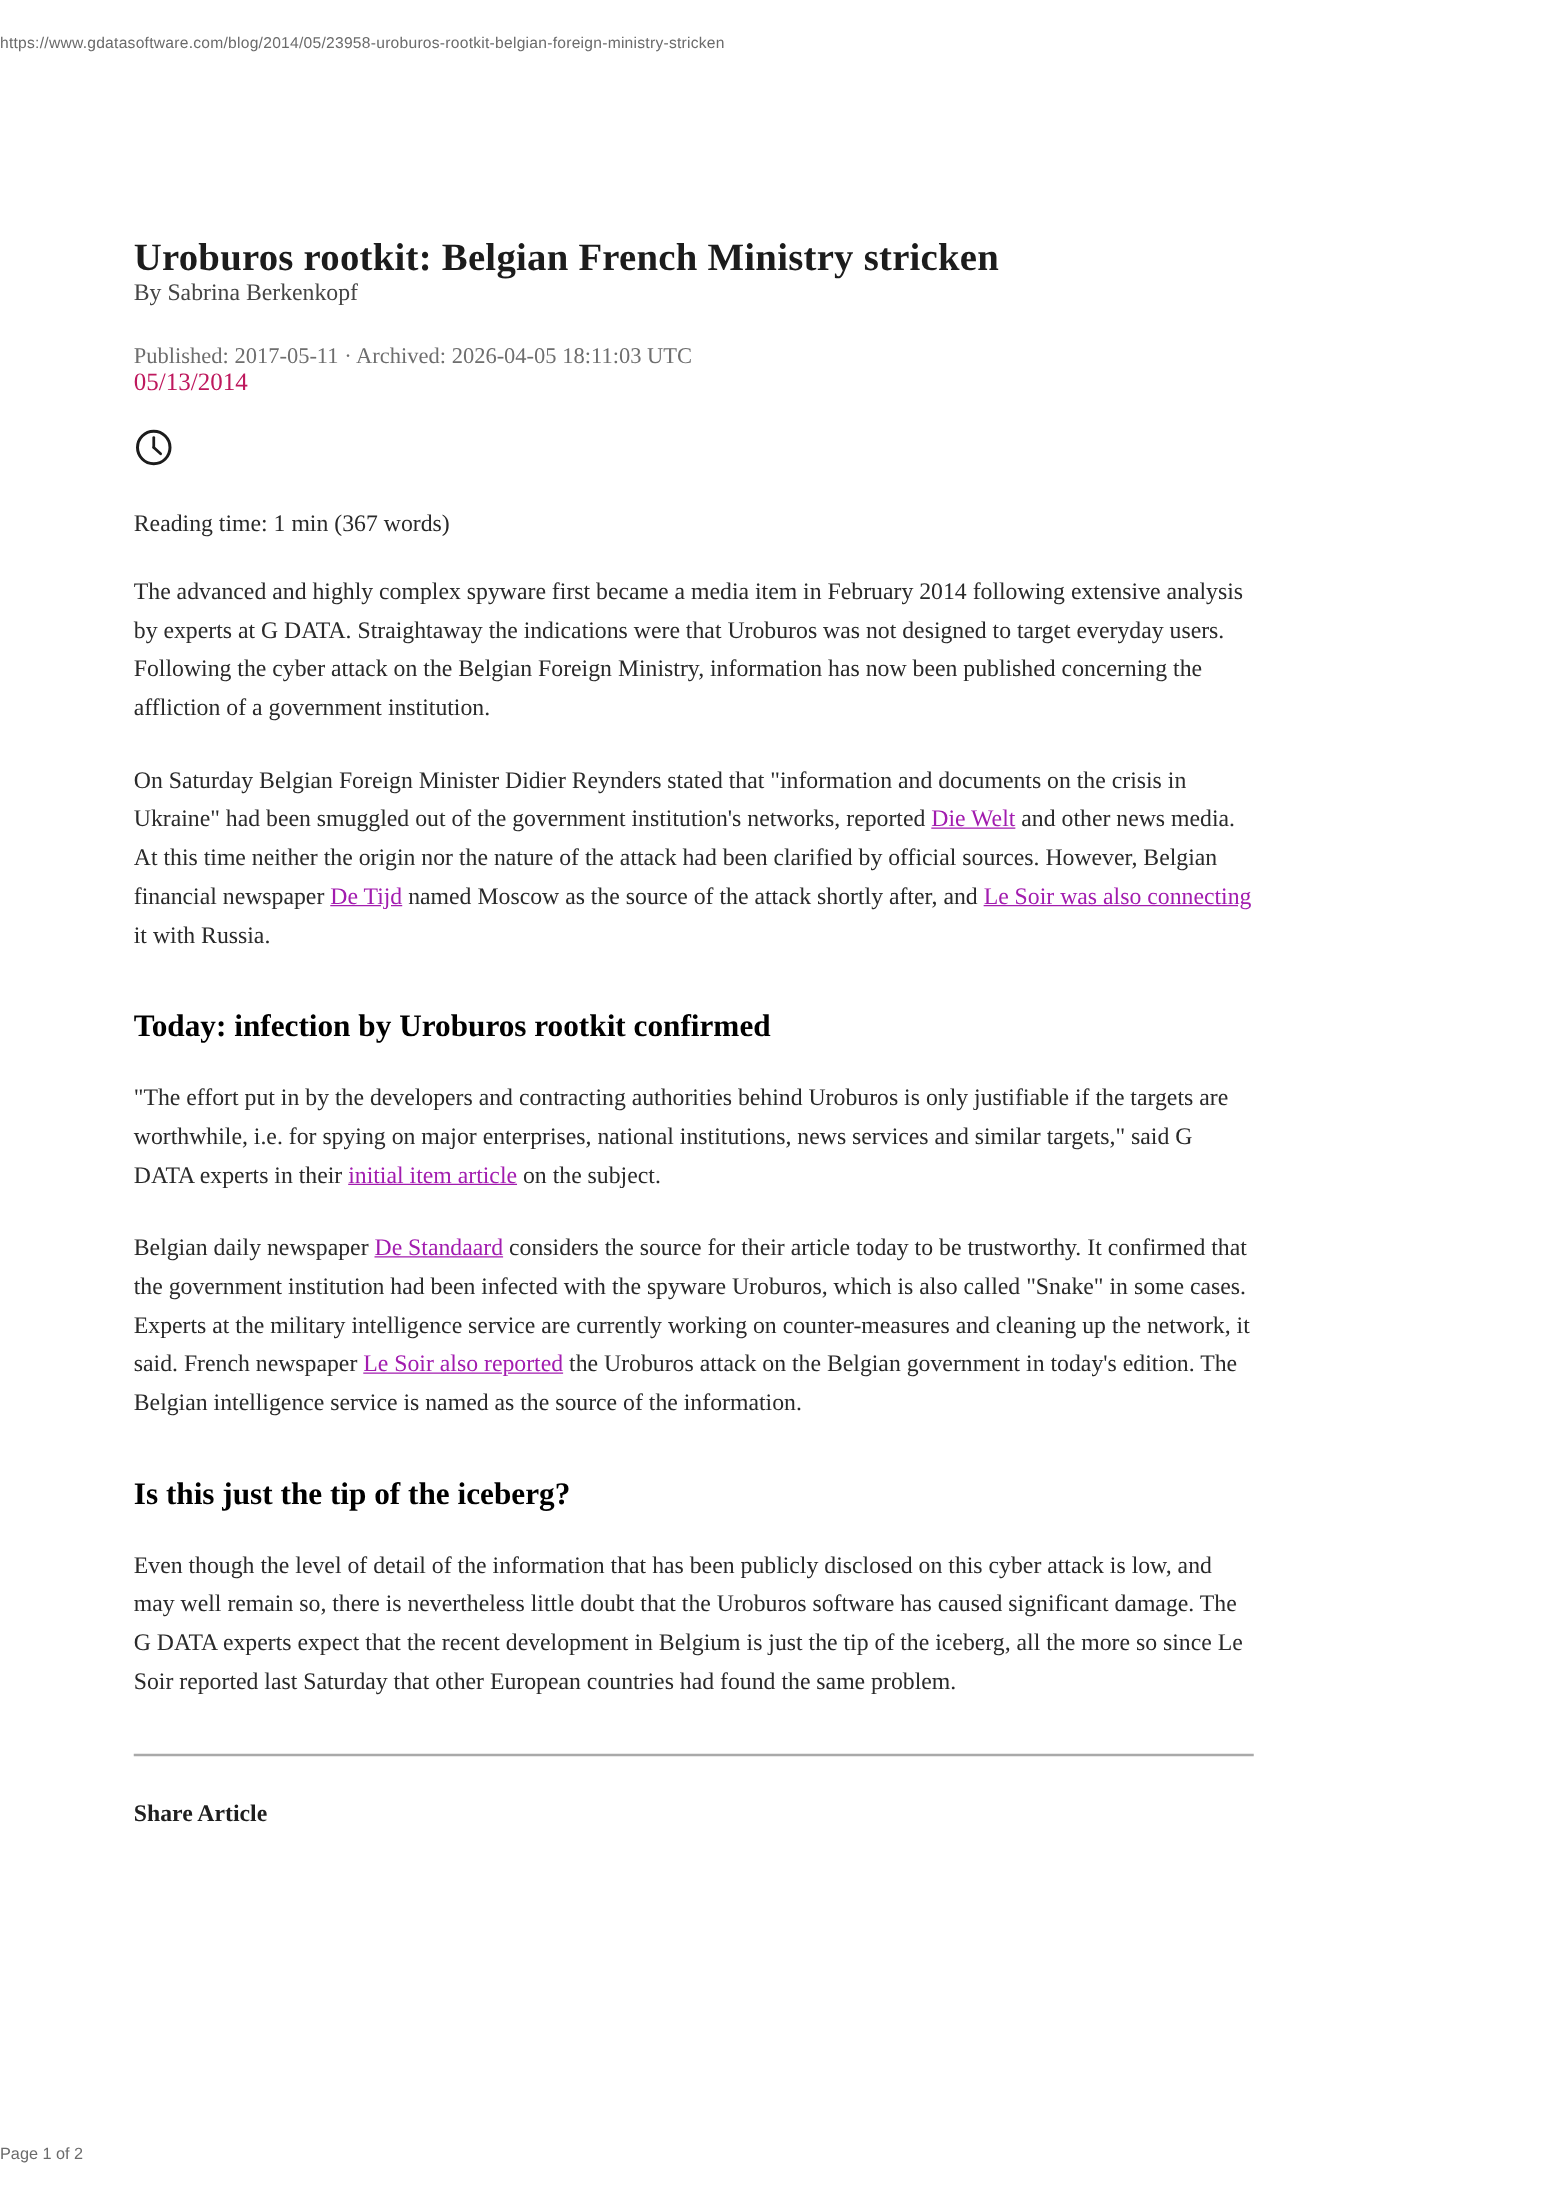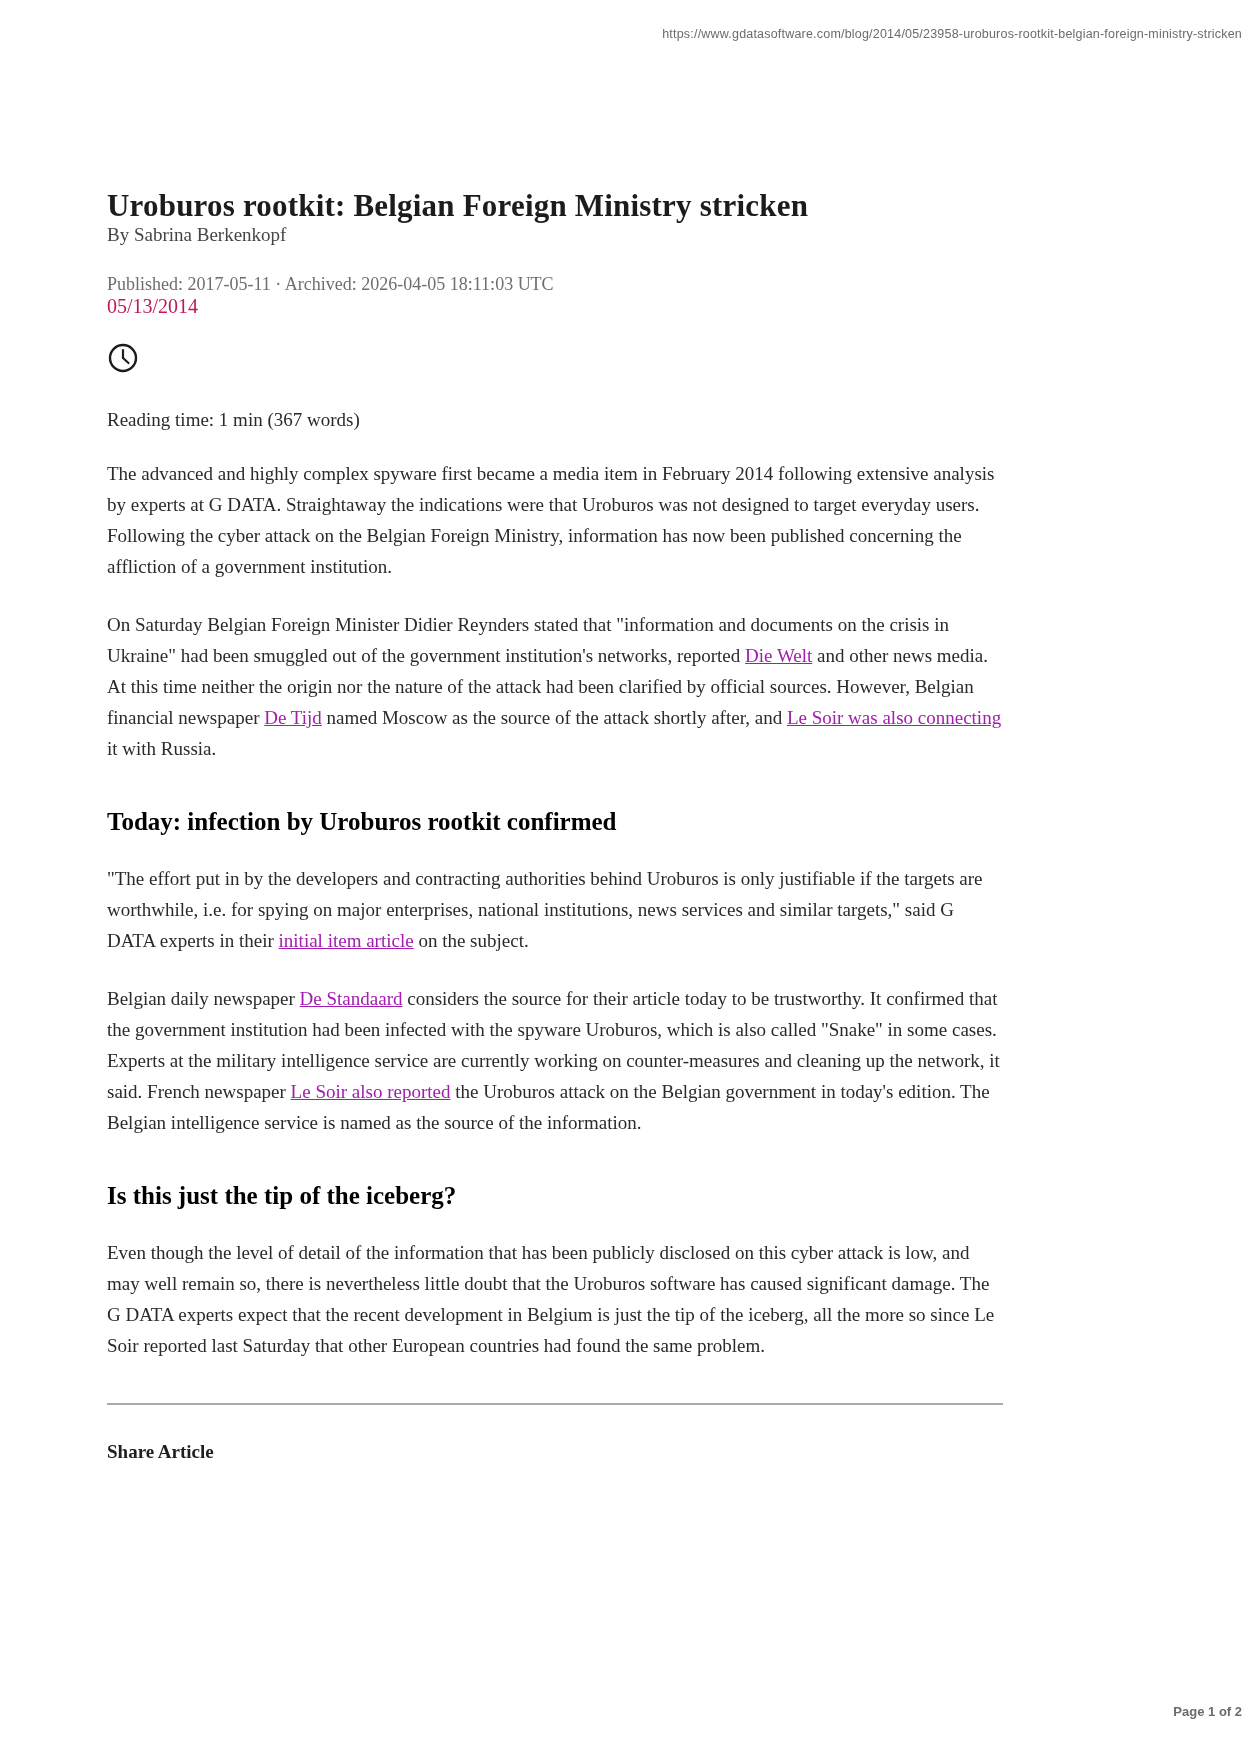"https://www.gdatasoftware.com/blog/2014/" .print-header { text-align: right -> left }
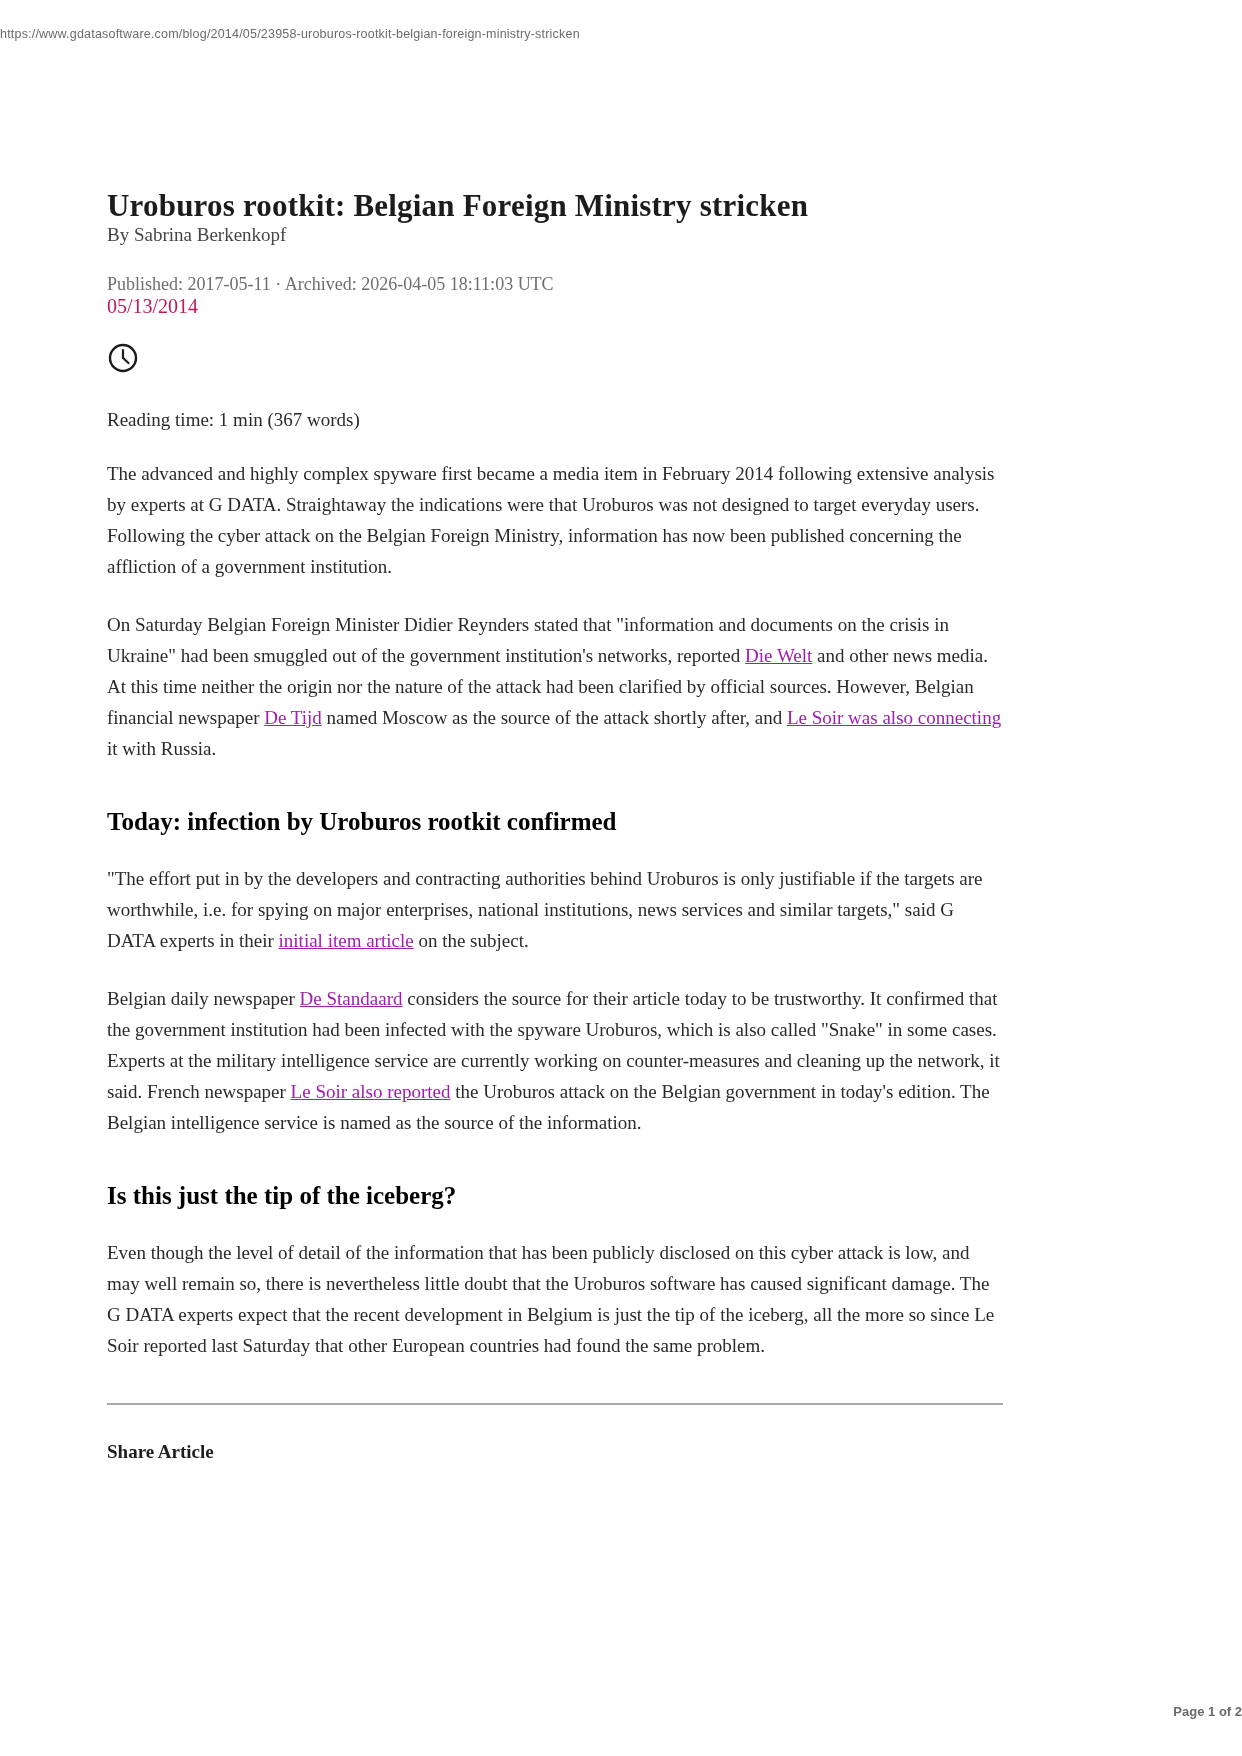"Uroburos rootkit: Belgian Foreign" h1.article-title { text: Foreign -> French }
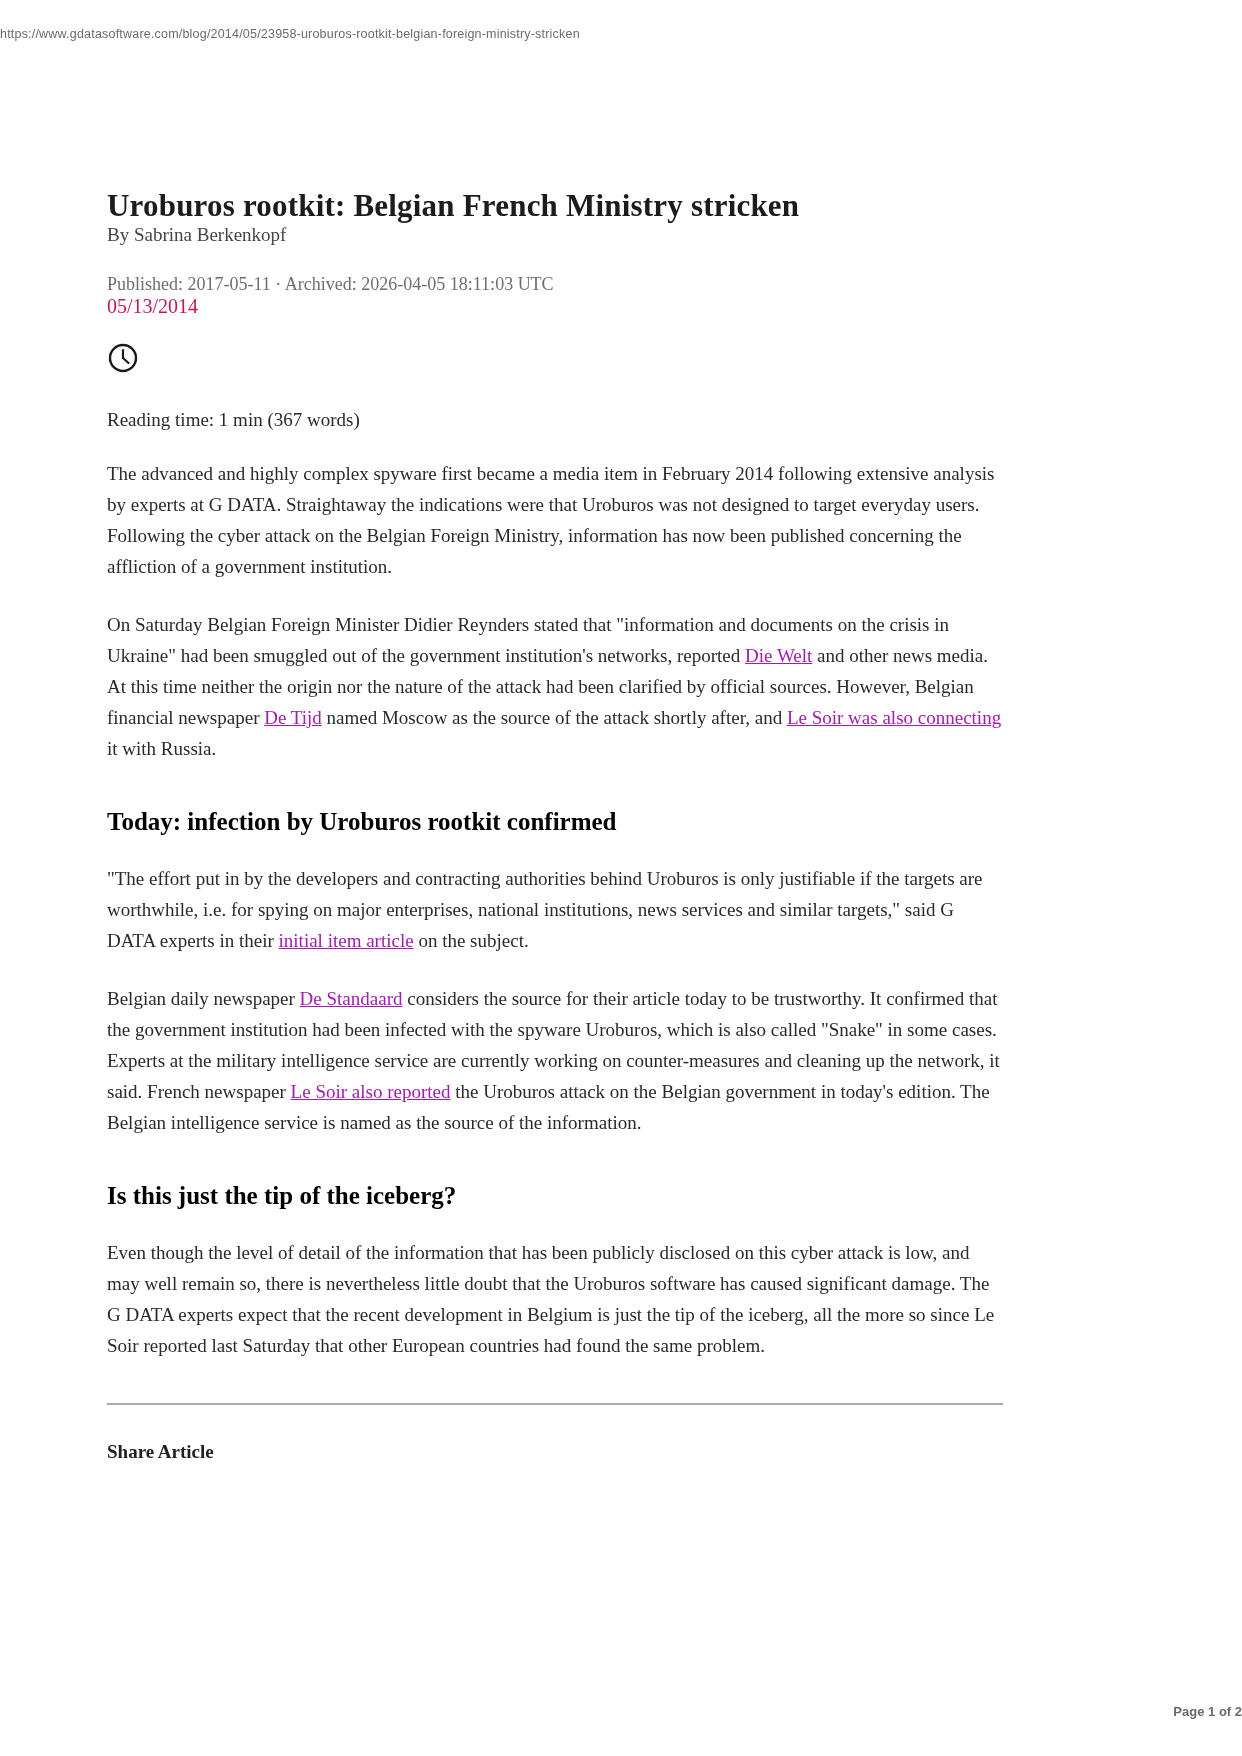"Page 1 of 2" .print-footer { bottom: 37px -> 26px; font-weight: bold -> none; text-align: right -> left }
